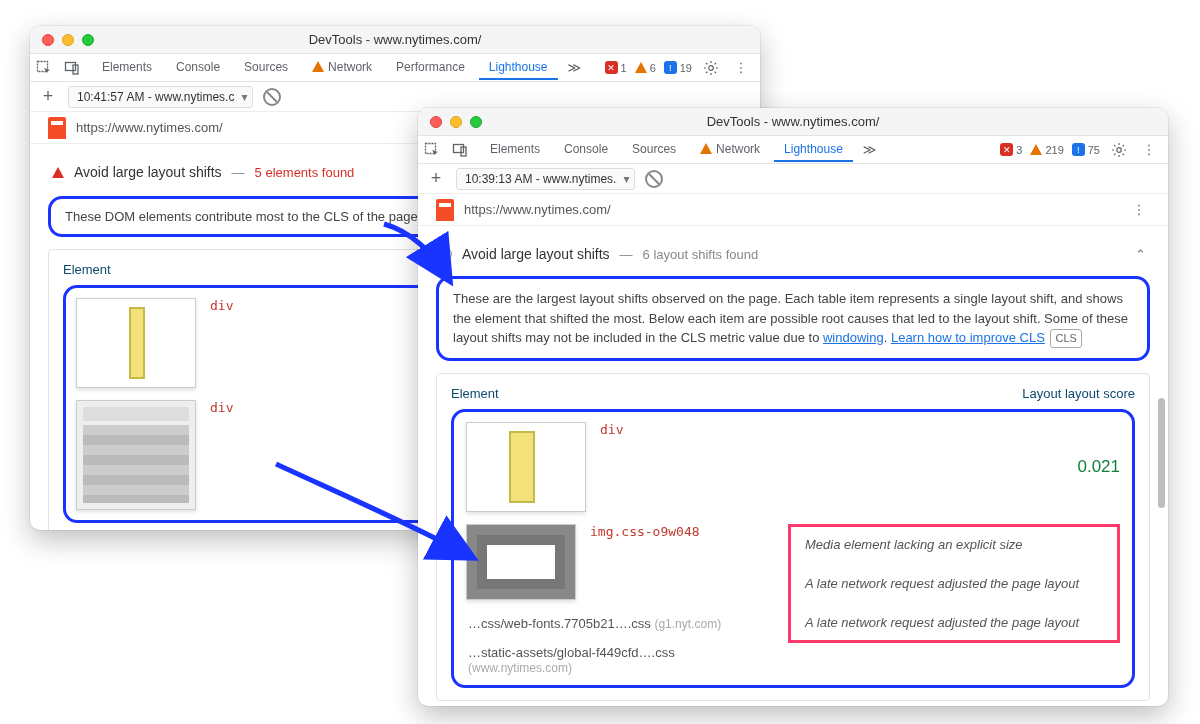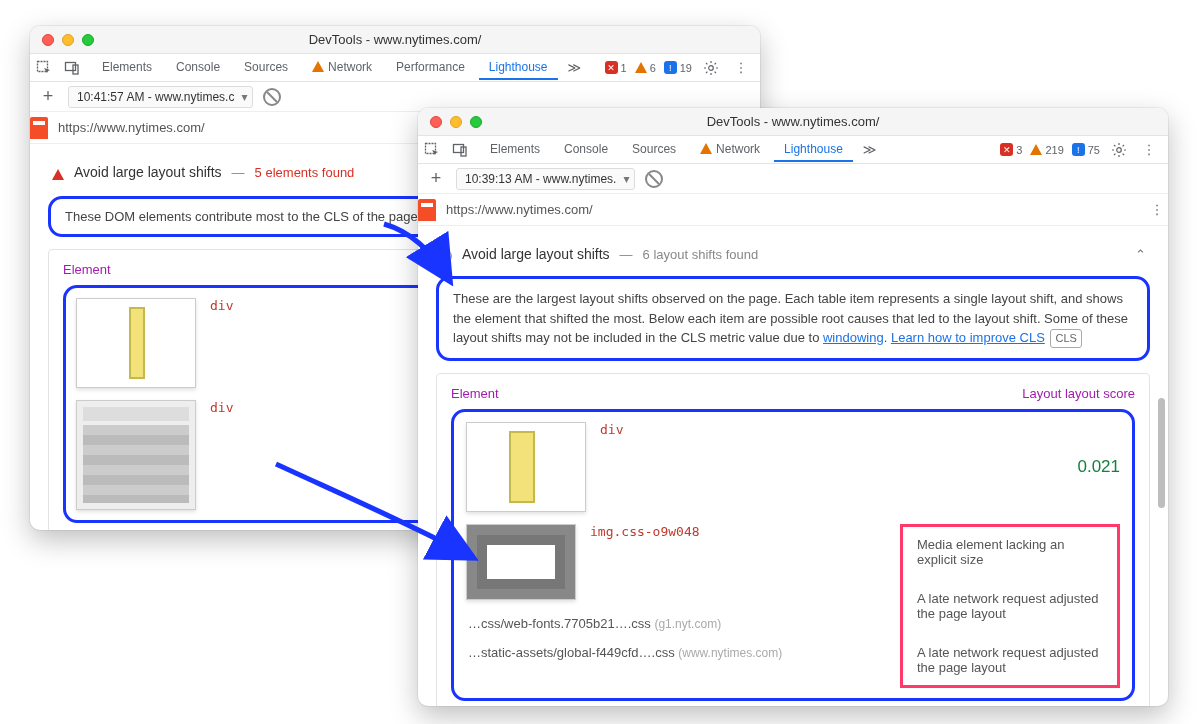"https://www.nytimes.com/" .url-row { padding: 0 0 -> 0 18px }
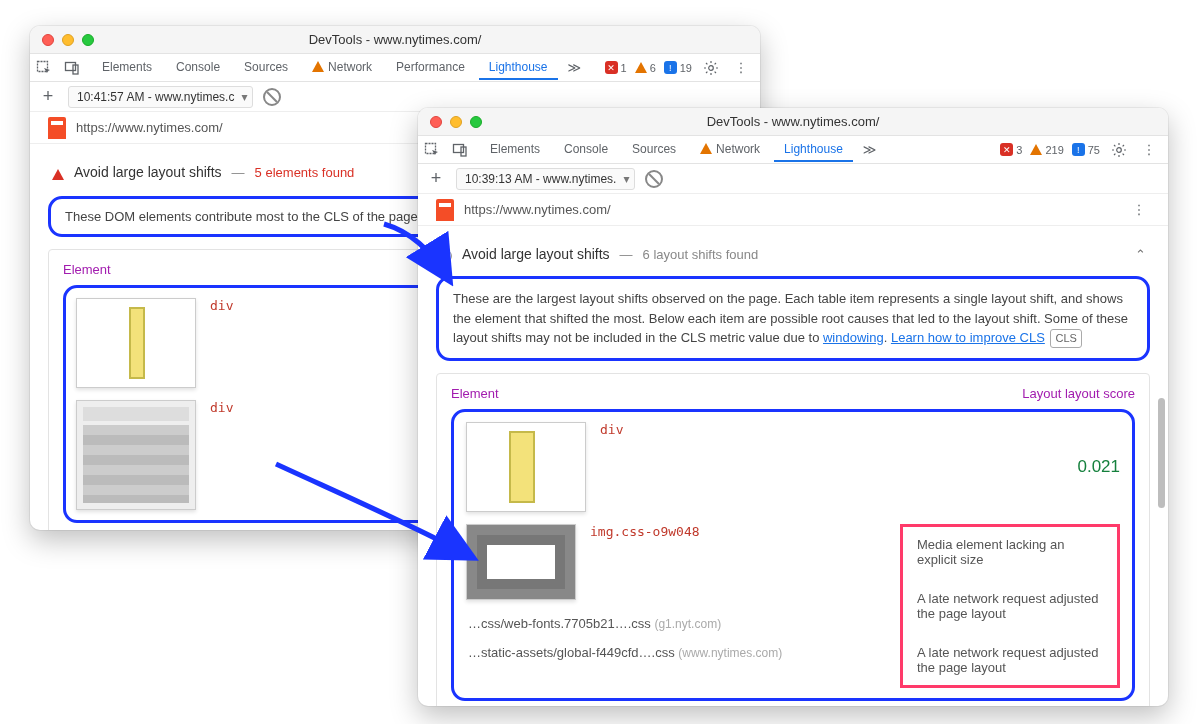"Avoid large layout shifts" .audit-head { align-items: flex-end -> center }
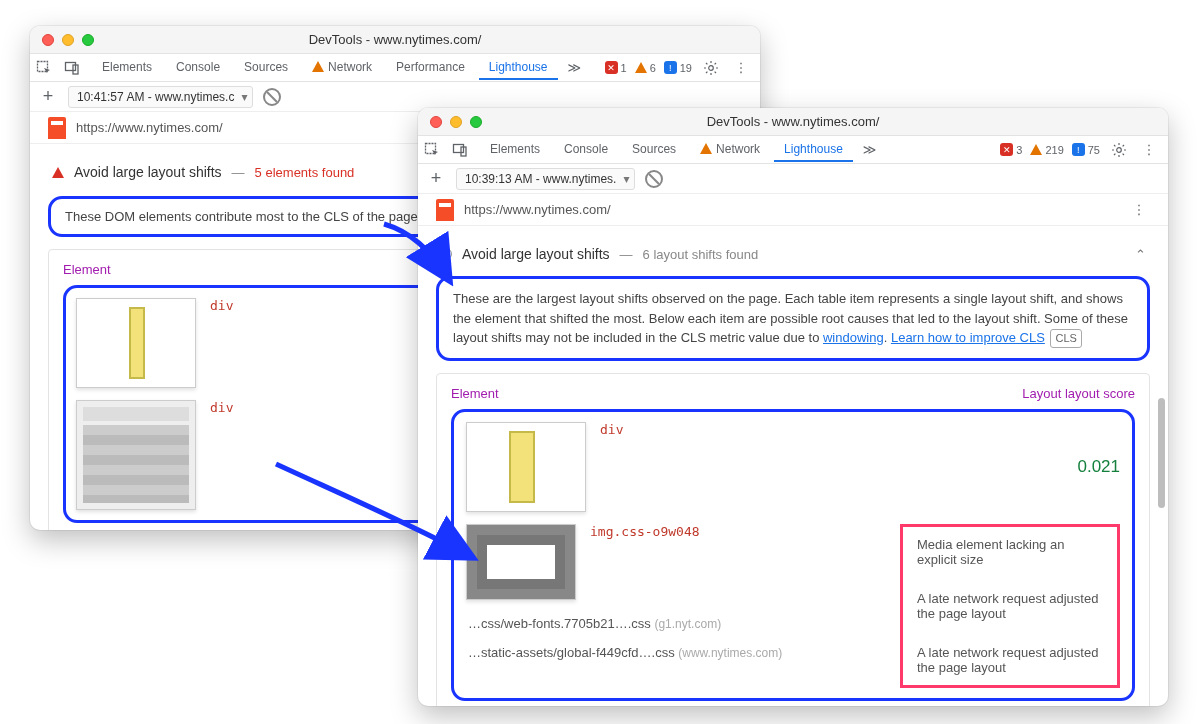"Element" .panel-head-row { color: #a21caf -> #0c4a6e }
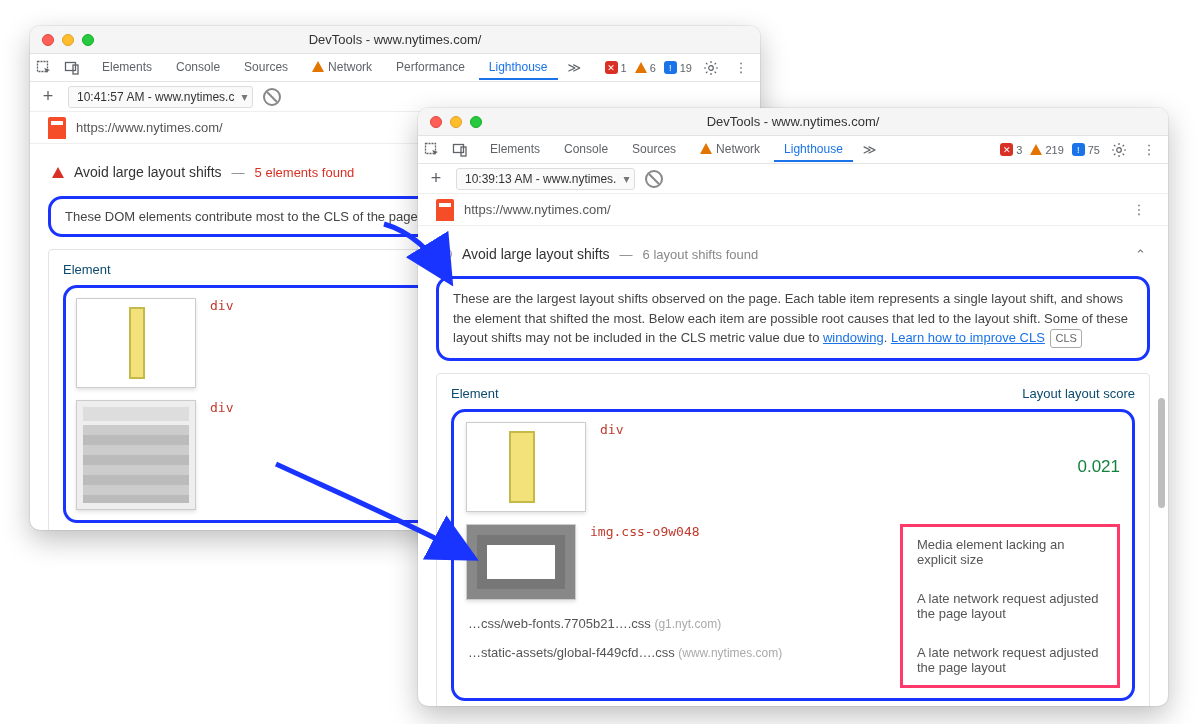"Media element lacking an explicit" div.callout-pink { font-style: none -> italic; width: 220px -> 332px }
